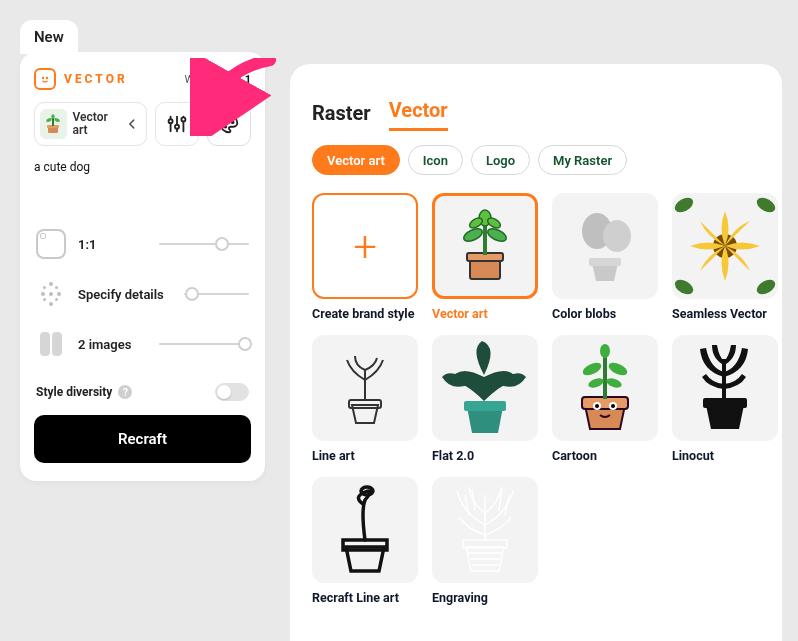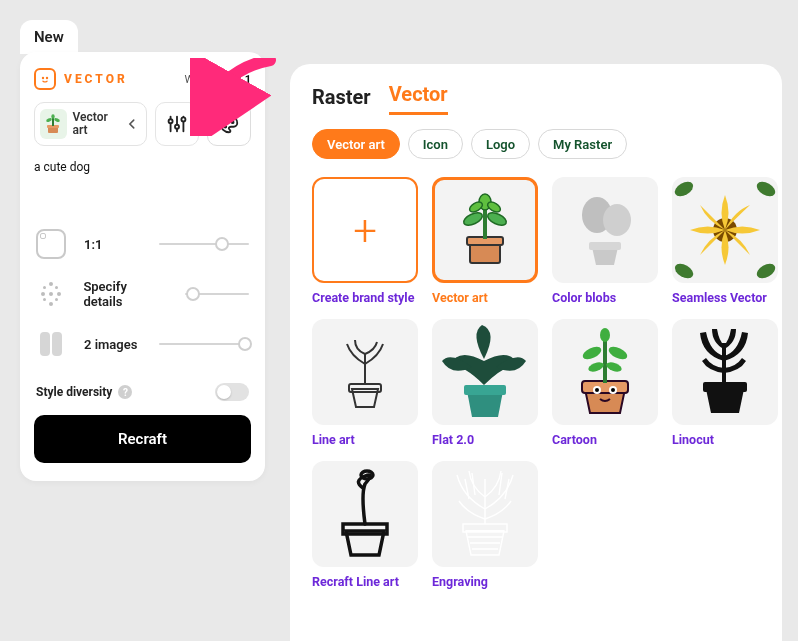"Raster" .picker { padding: 18px 22px -> 34px 22px }
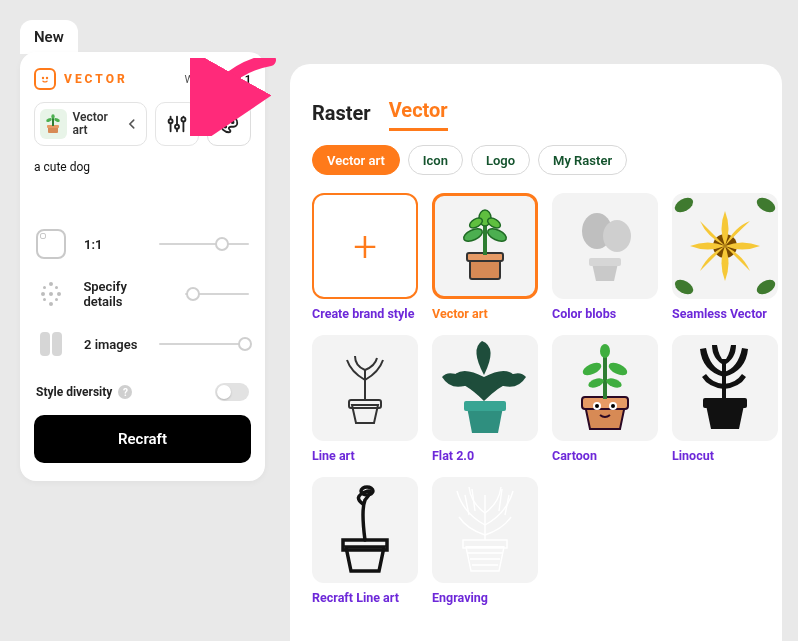"1:1" .sb-option { gap: 18px -> 12px }
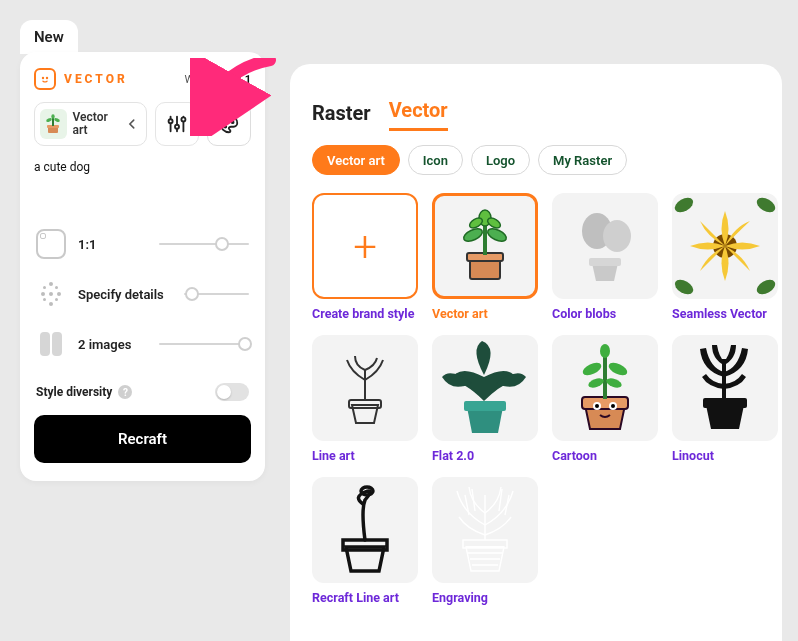"Create brand style" .card .cap { color: #6d28d9 -> #0f172a }
